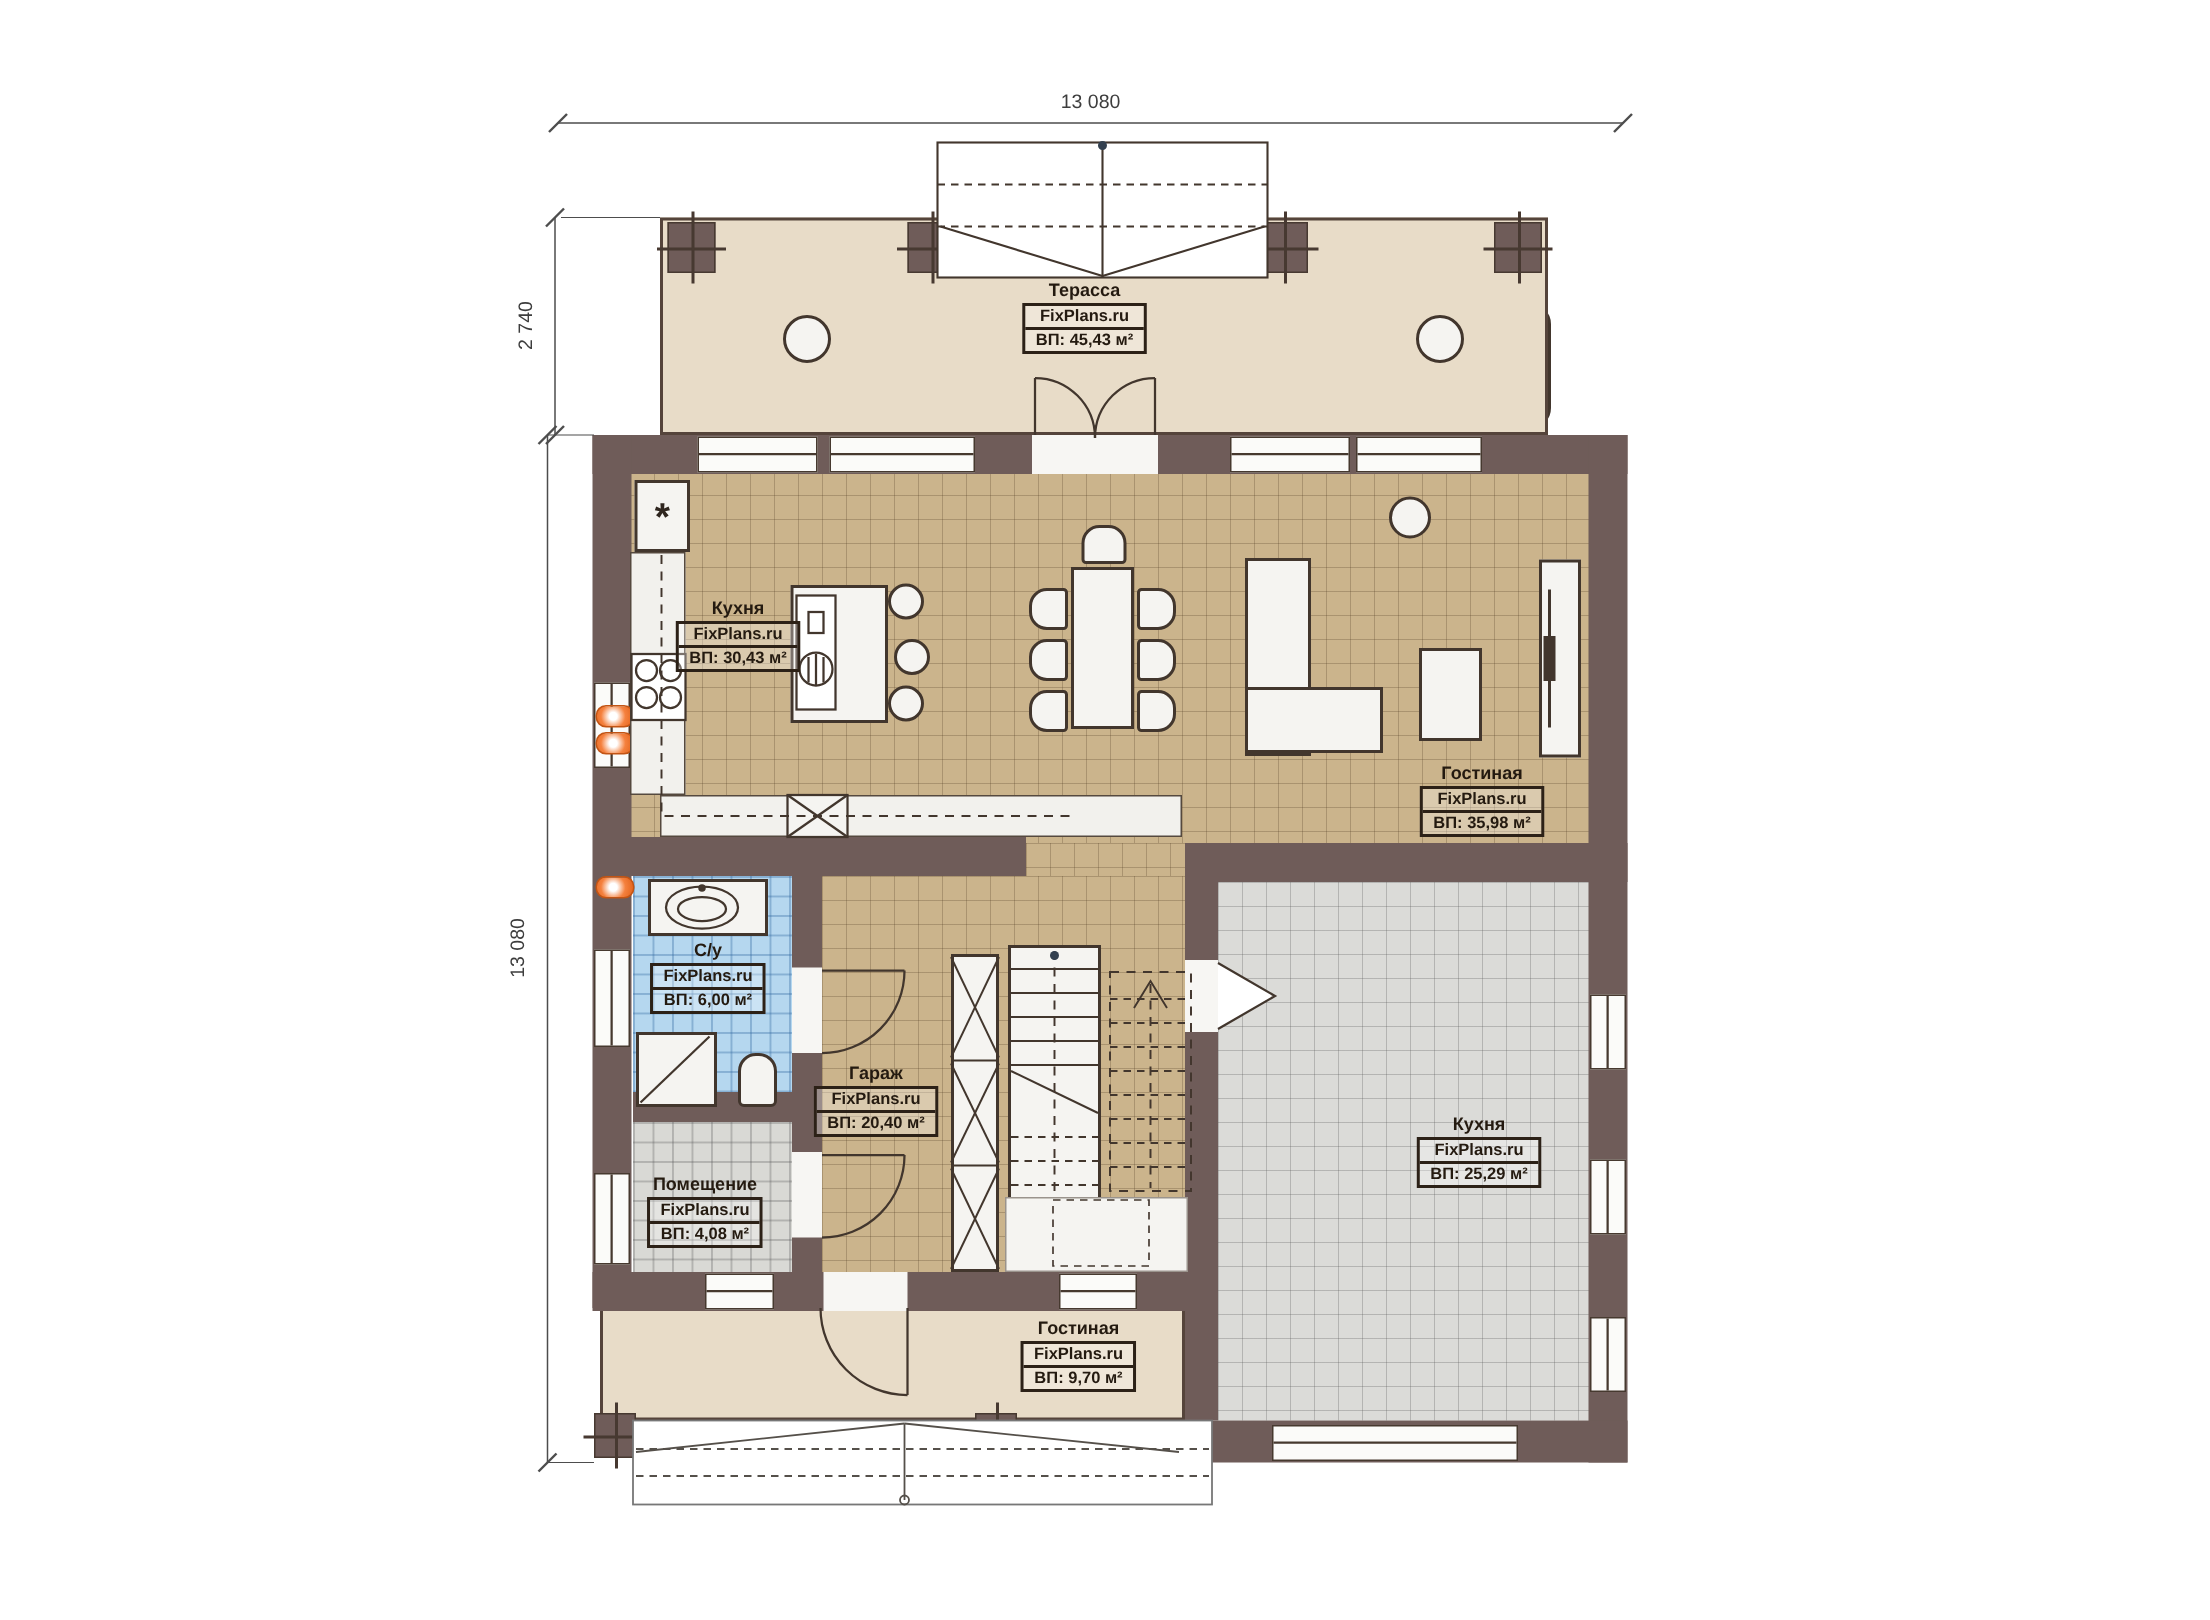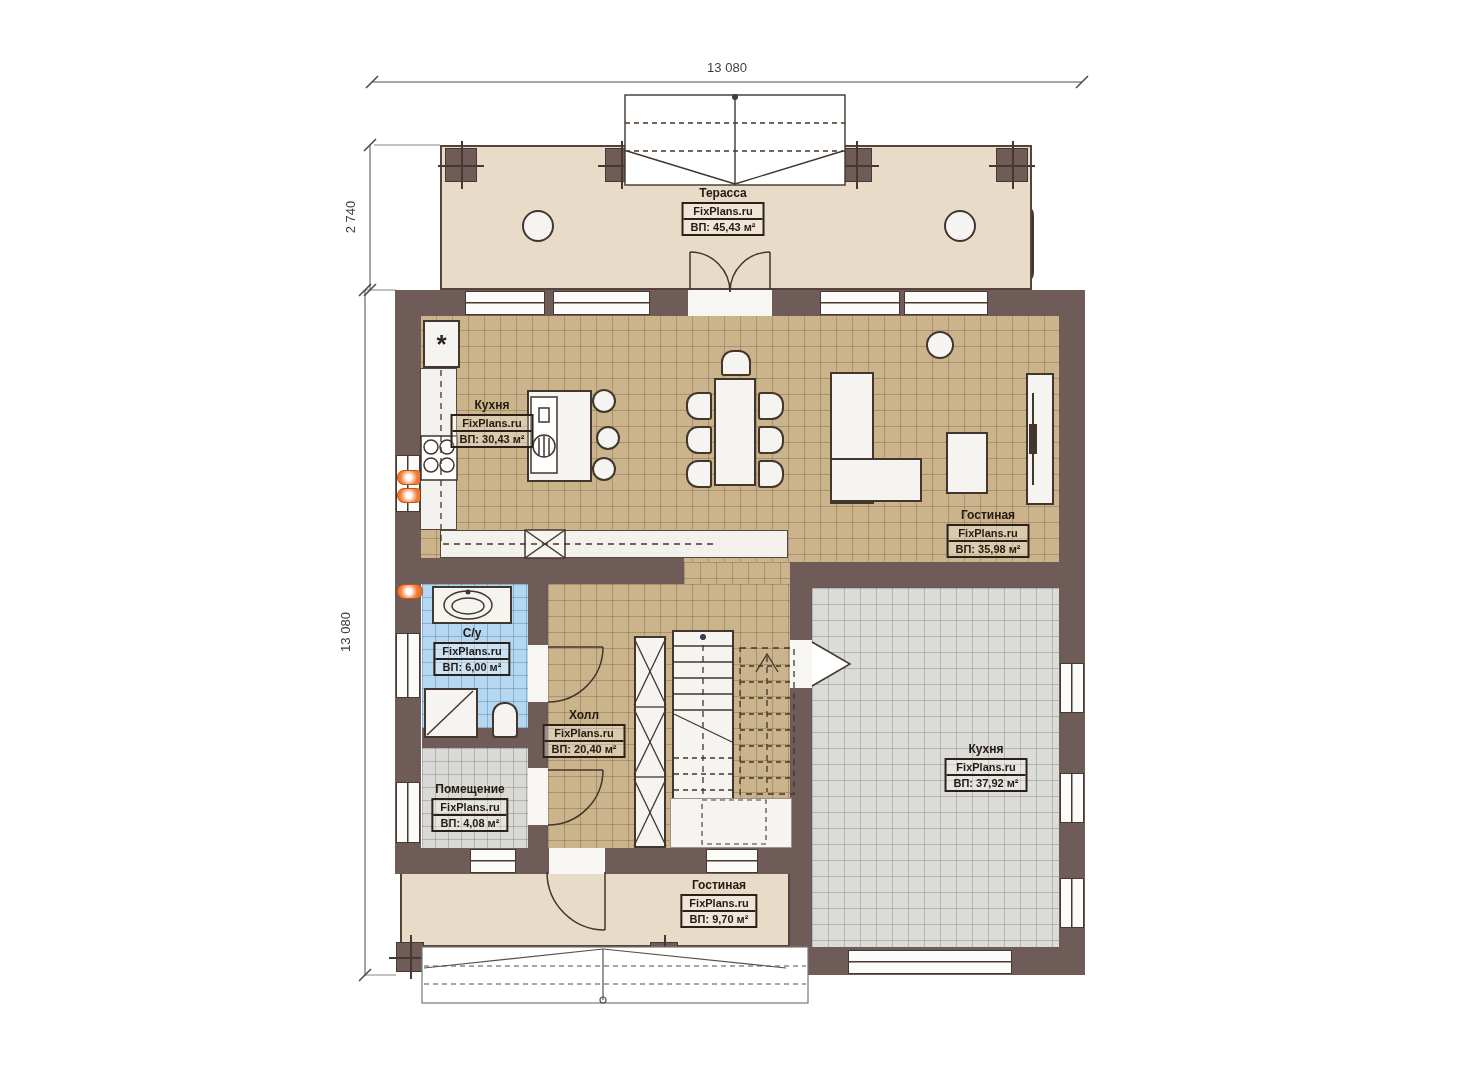"Холл" div.room-name { text: Холл -> Гараж }
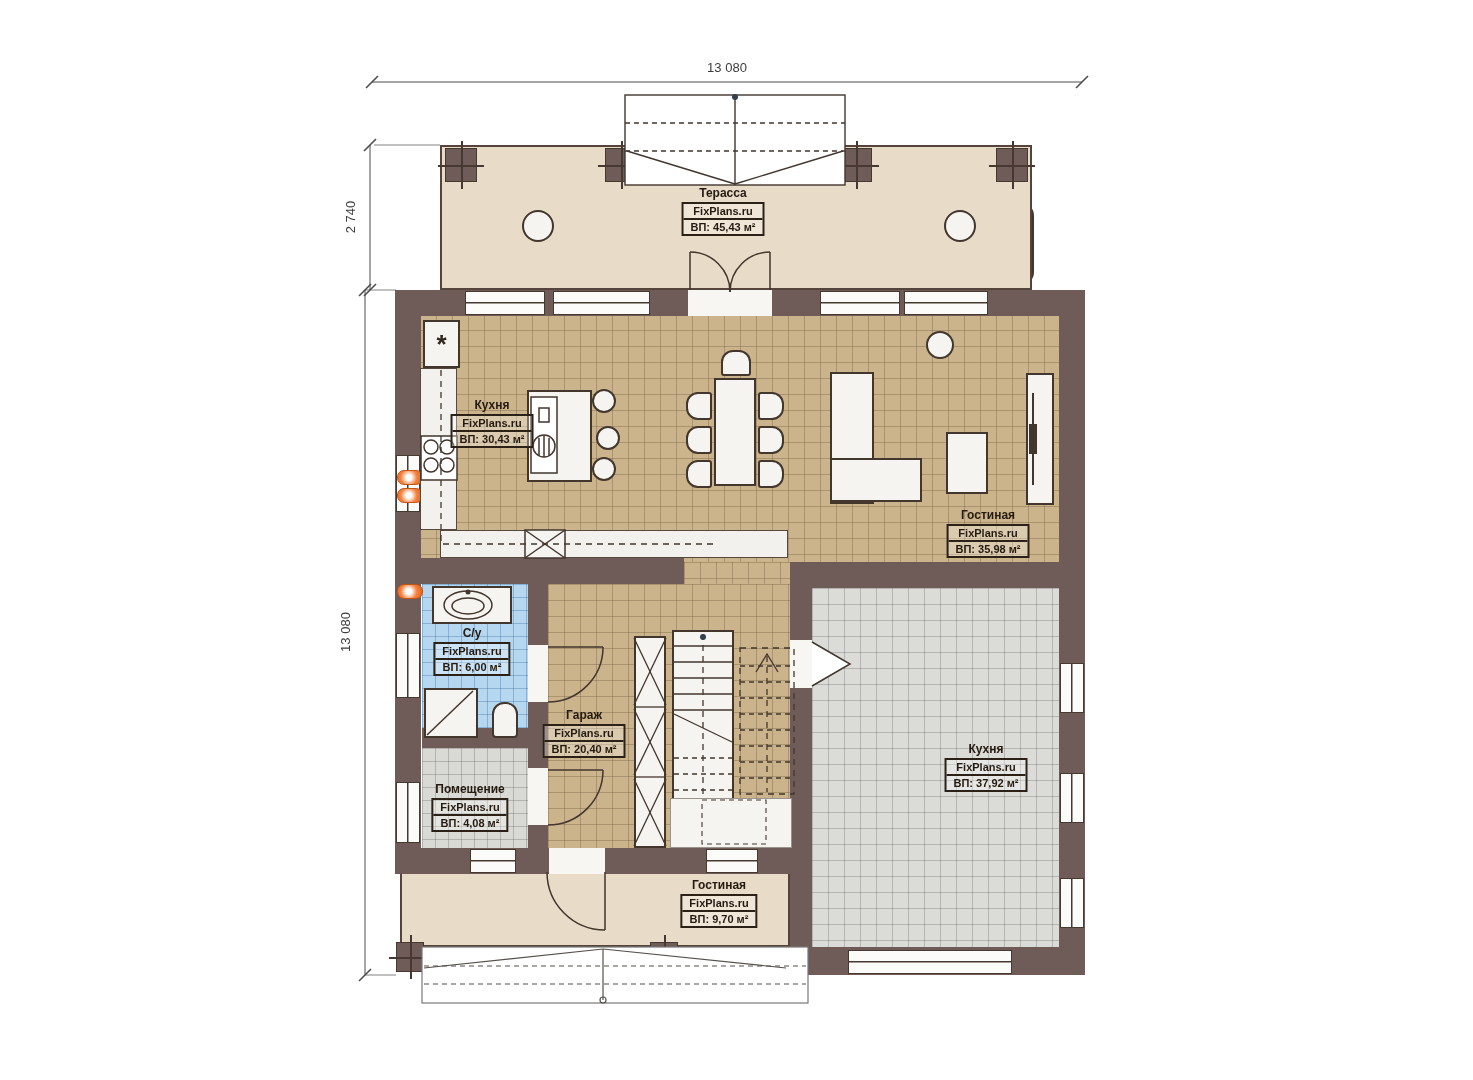"ВП: 37,92 м²" div.label-area { text: 37,92 -> 25,29 }
